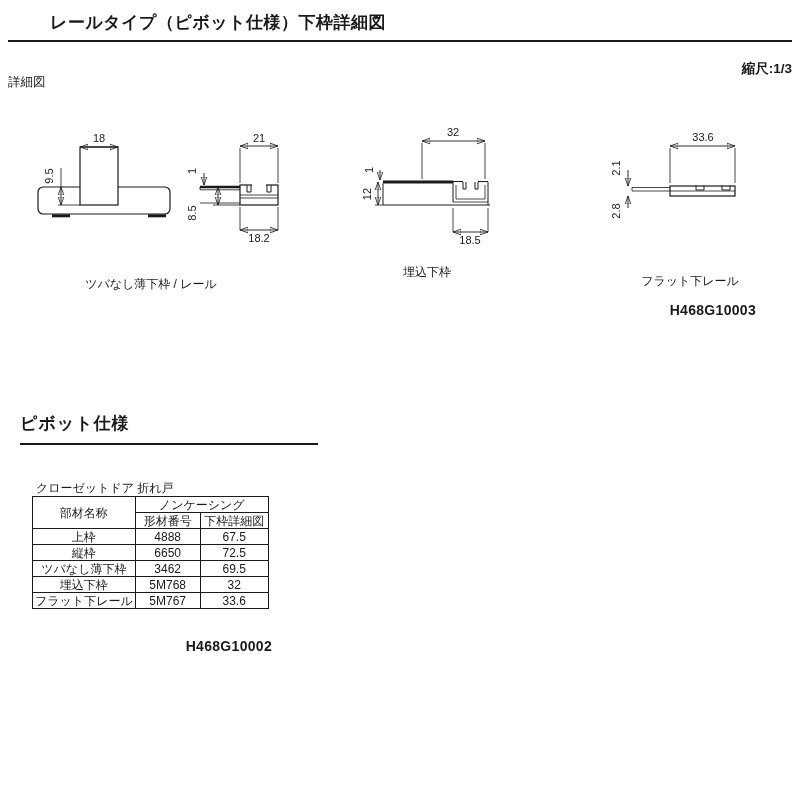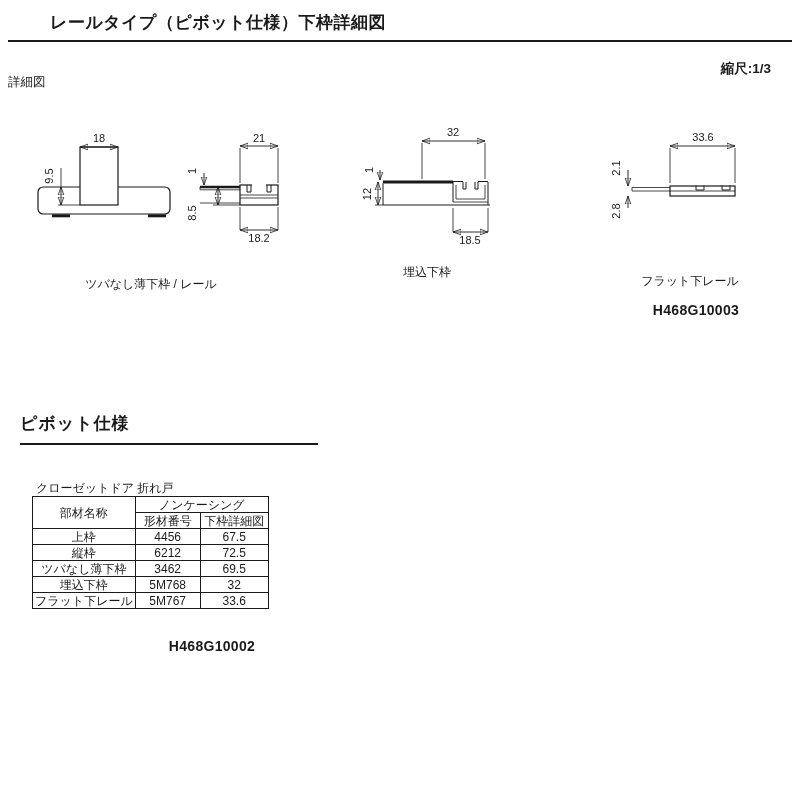"縮尺:1/3" .scale-label { text-align: center -> right }
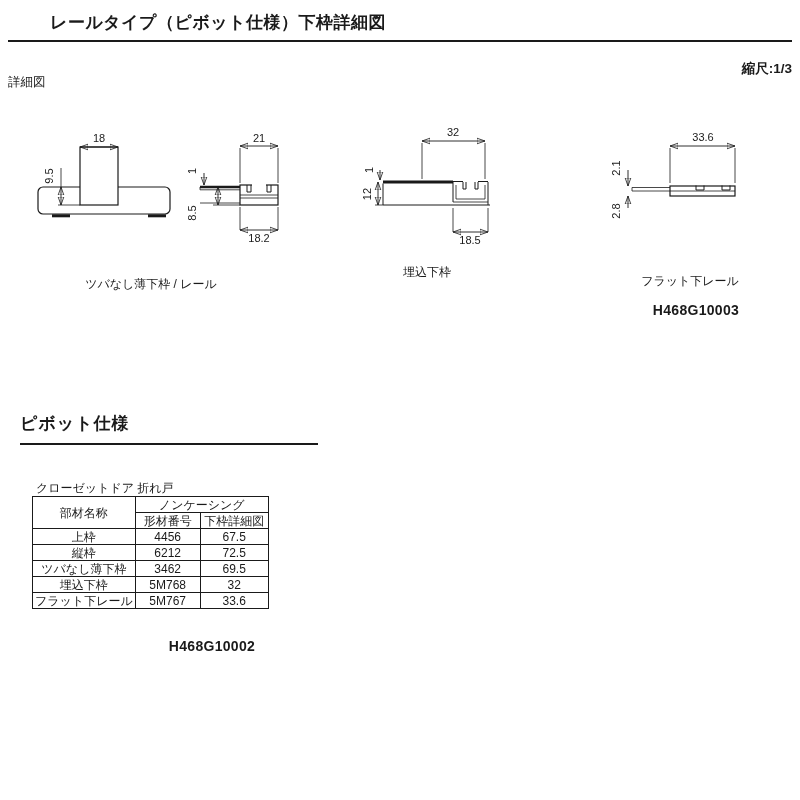"H468G10003" .dwg-no { text-align: center -> right }
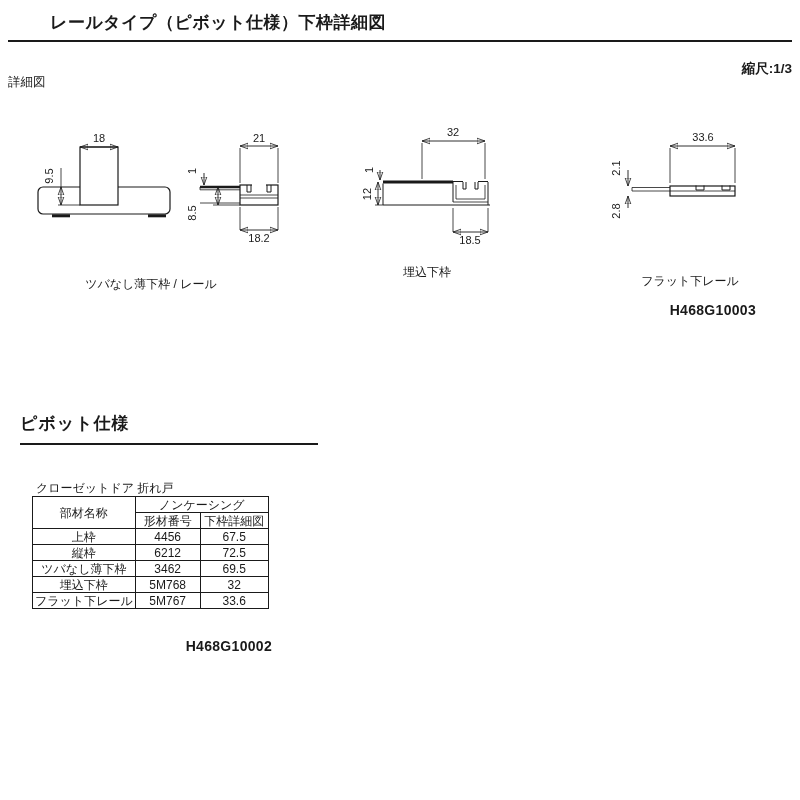"4456" td { text: 4456 -> 4888 }
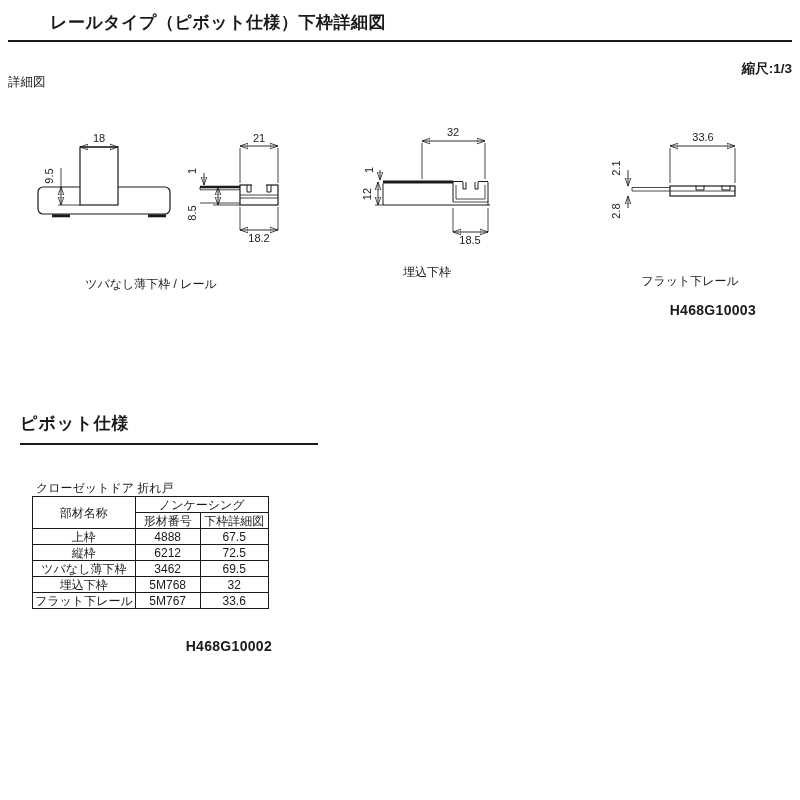"6212" td { text: 6212 -> 6650 }
